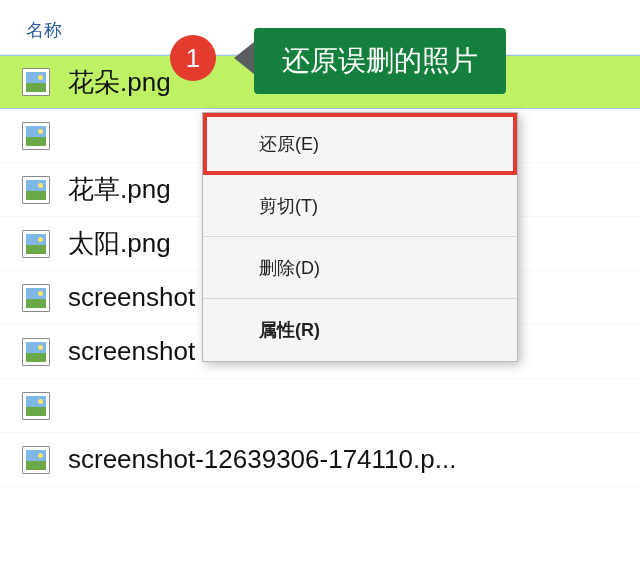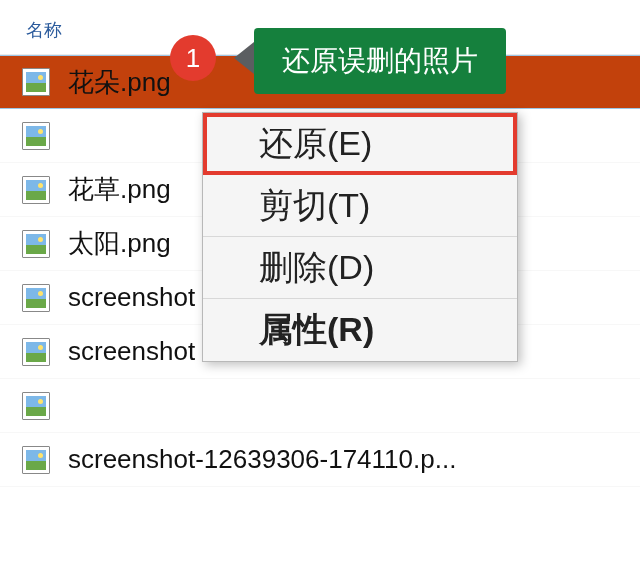"花朵.png" .file-row.selected { background: #c2410c -> #bef264 }
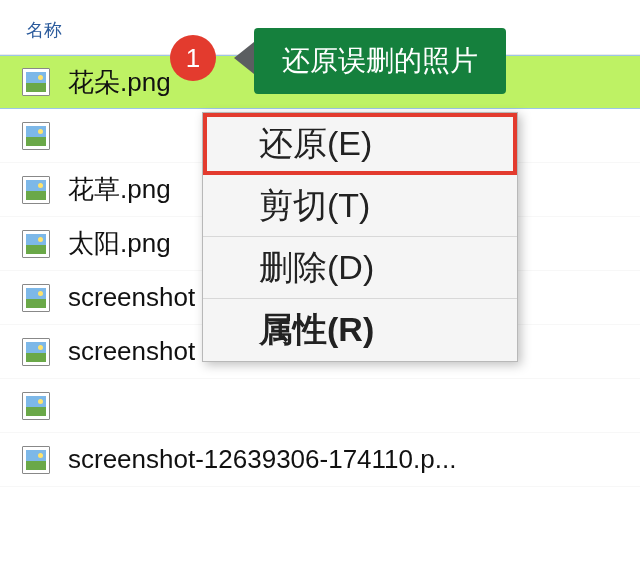"还原(E)" .menu-item { font-size: 34px -> 18px }
